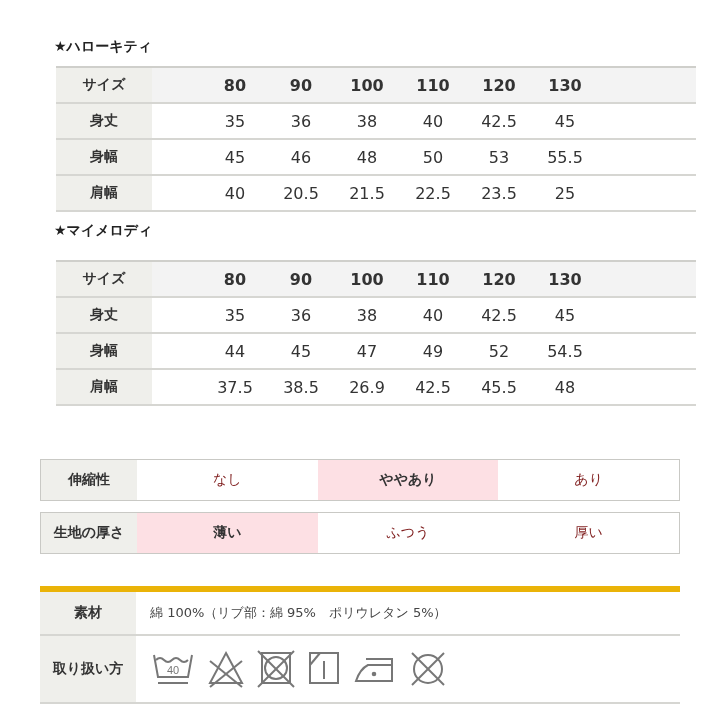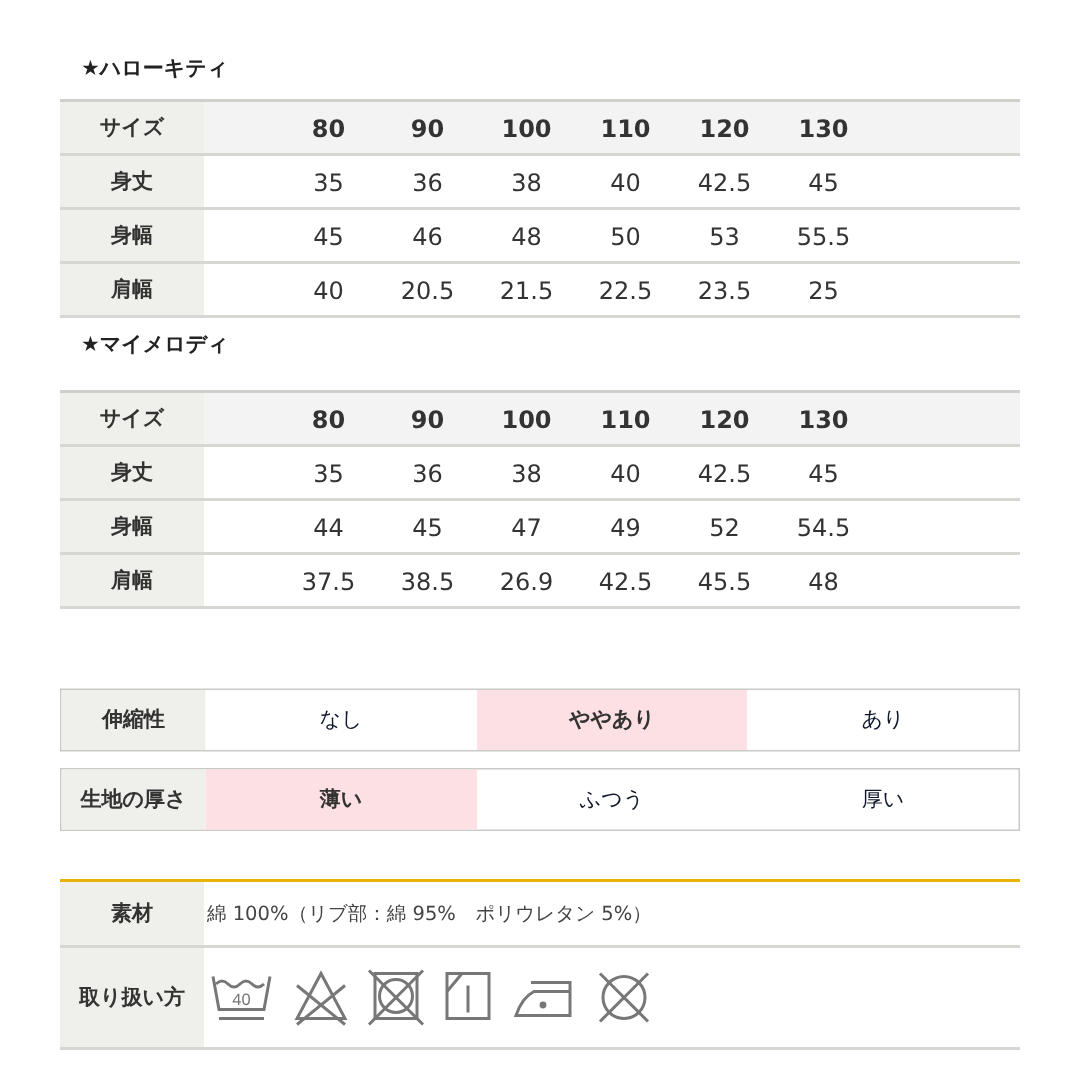"サイズ" table.size { margin-left: none -> 16px }
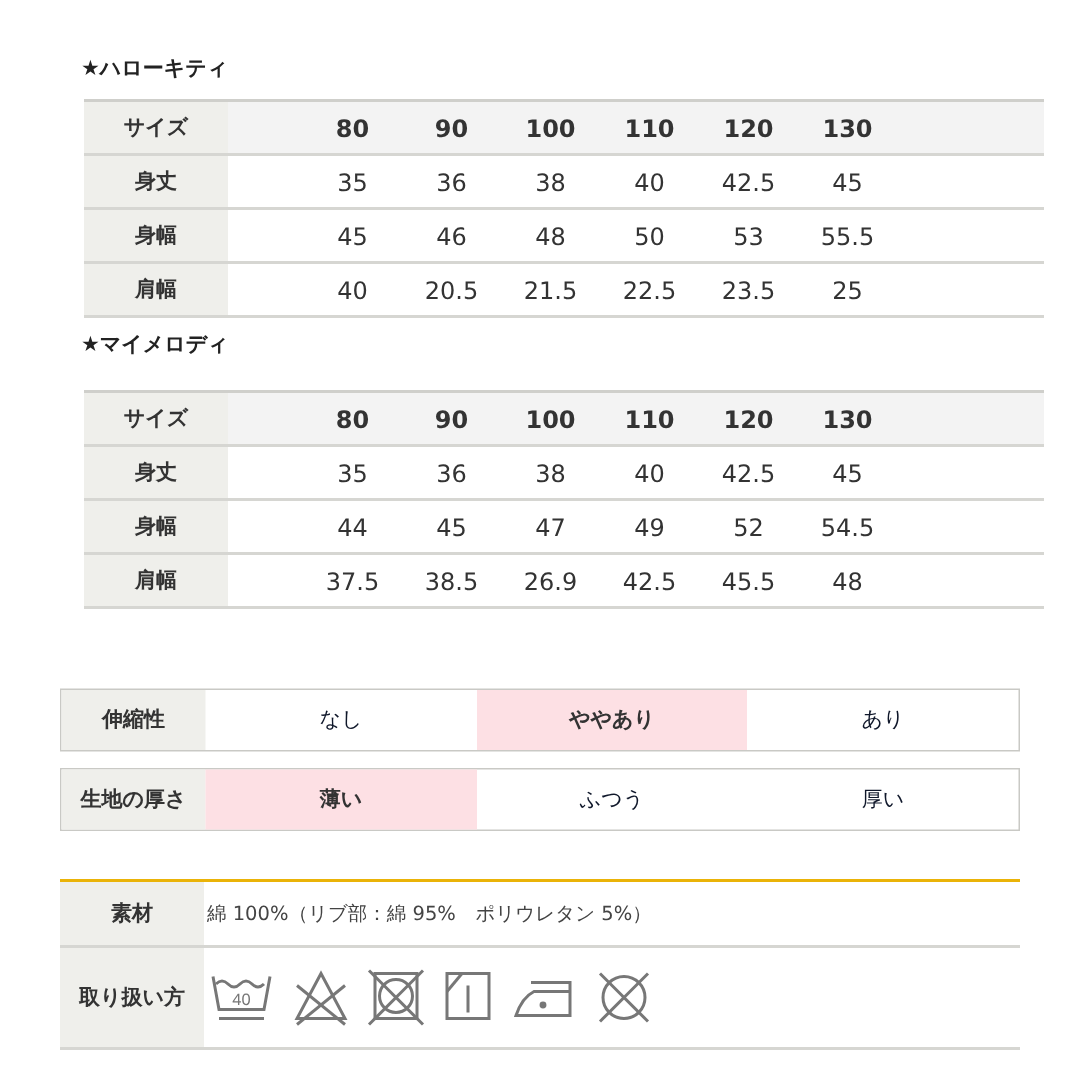"なし" .attr .opt { color: #0f172a -> #7f1d1d }
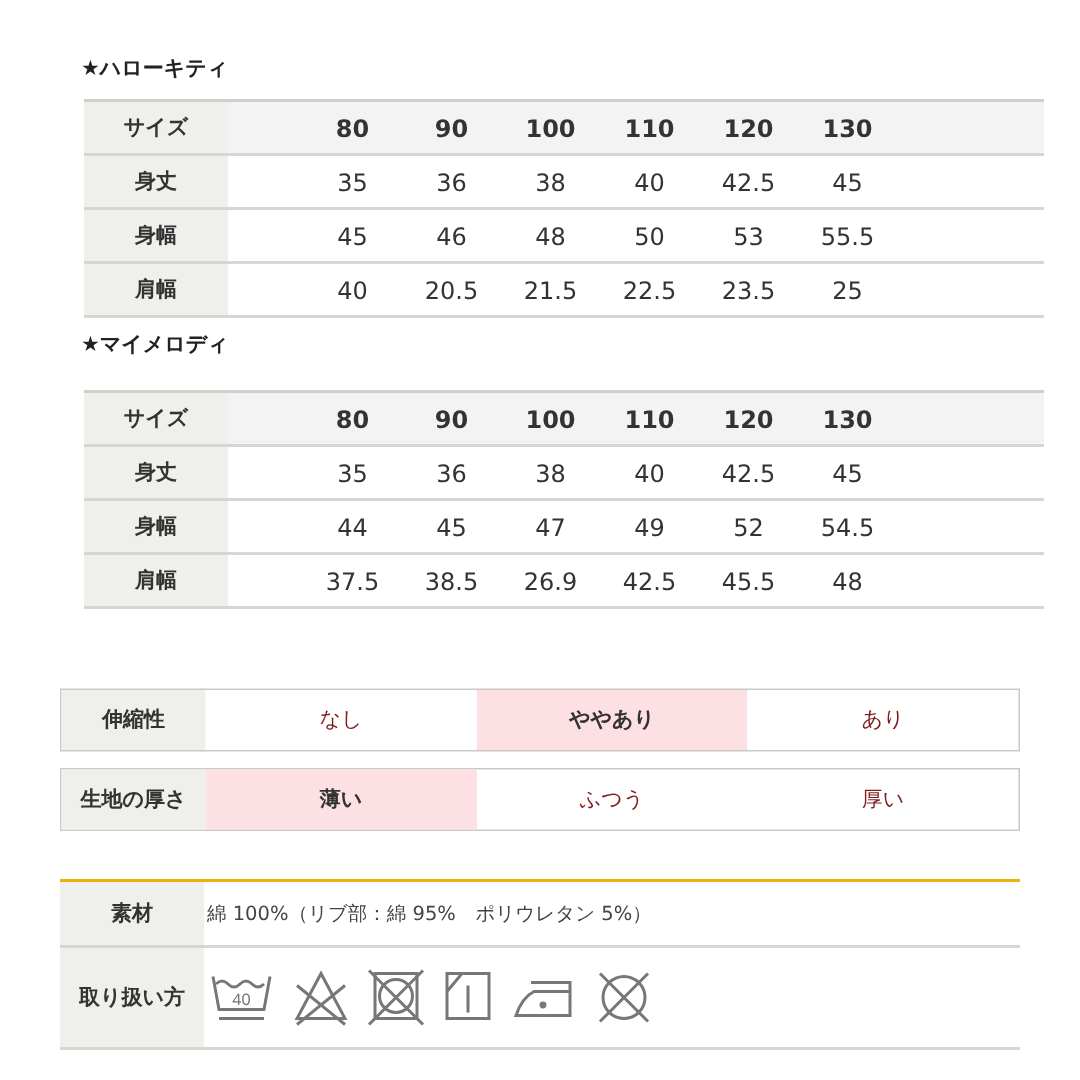"素材" .info { border-top: 2px solid #eab308 -> 6px solid #eab308 }
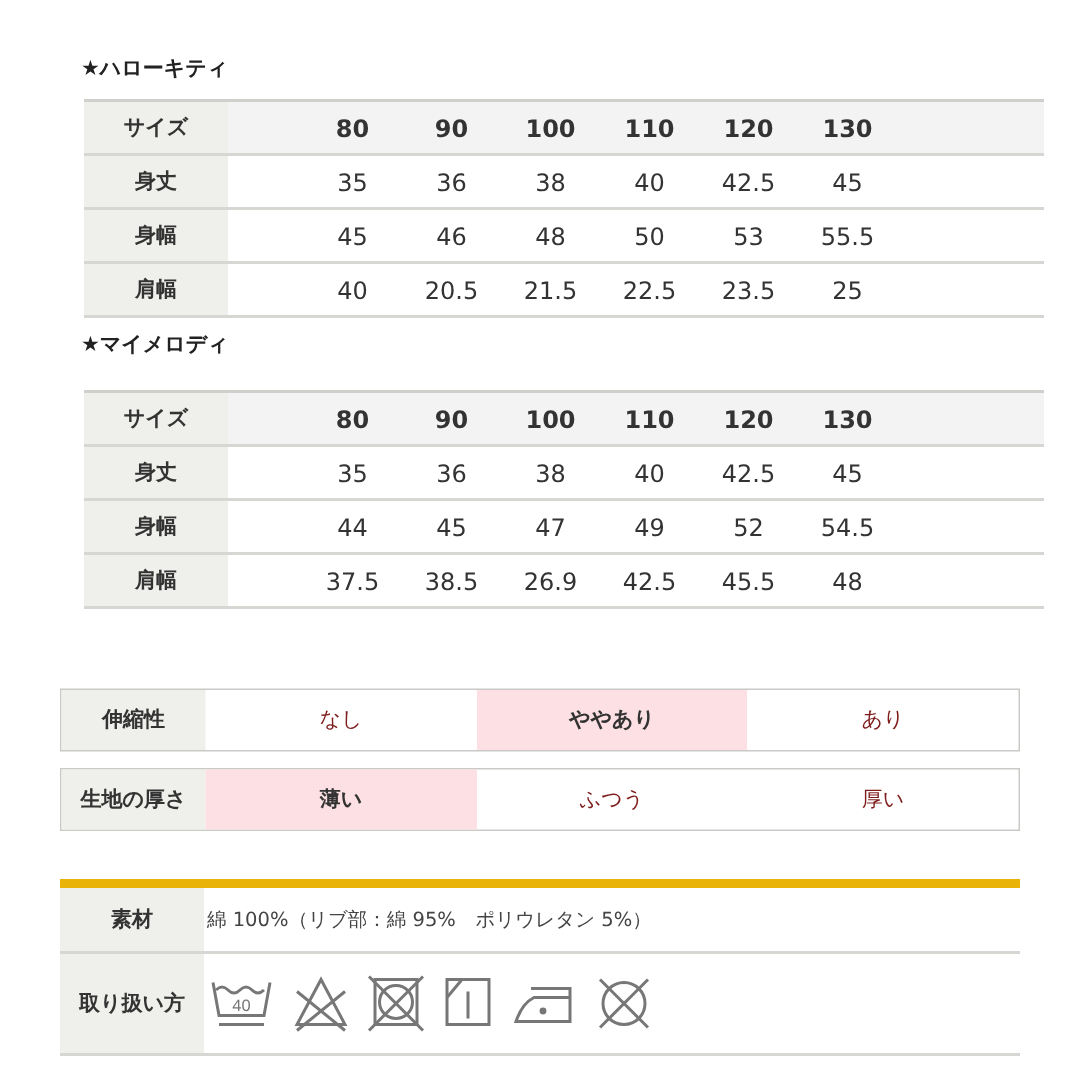"綿 100%（リブ部：綿 95% ポリウレタン 5%）" .info .val { padding-left: 2px -> 14px }
